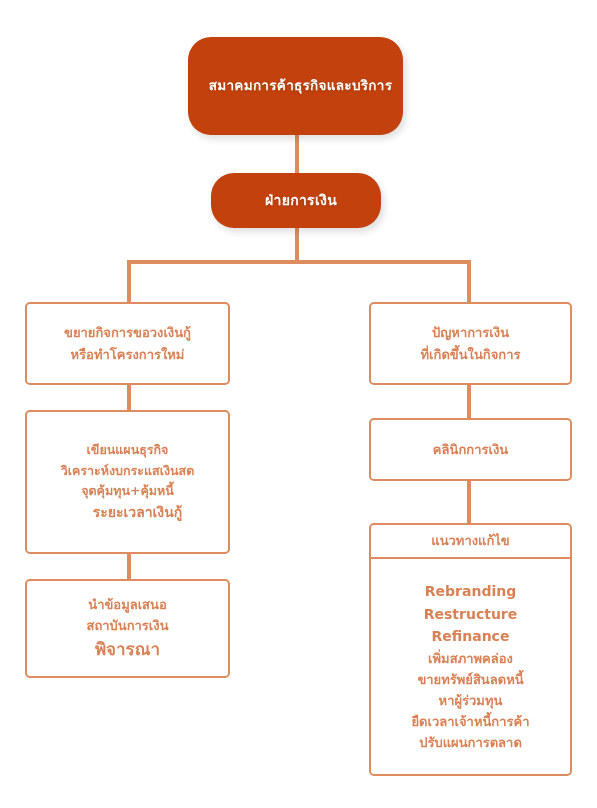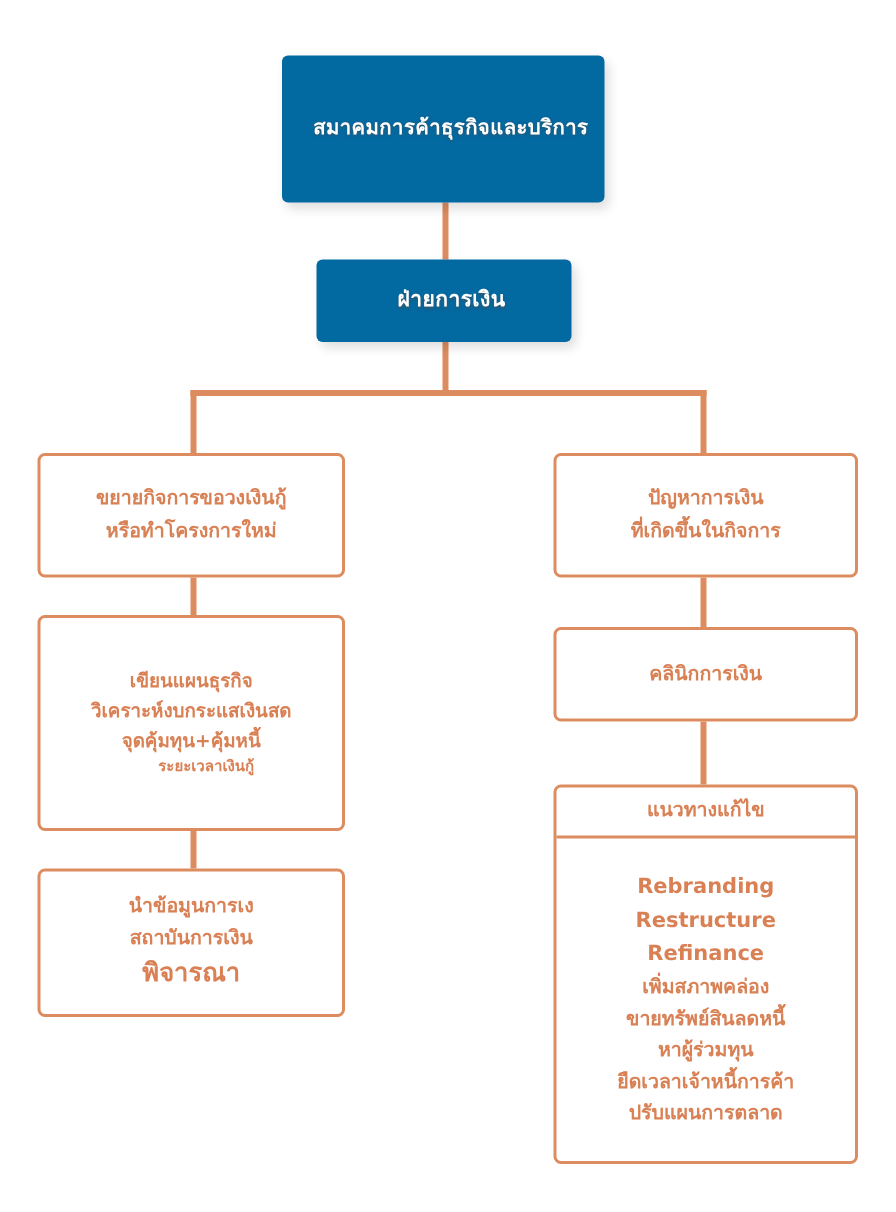"สมาคมการค้าธุรกิจและบริการ" .node.filled { background: #0369a1 -> #c2410c; border-radius: 4px -> 23px }
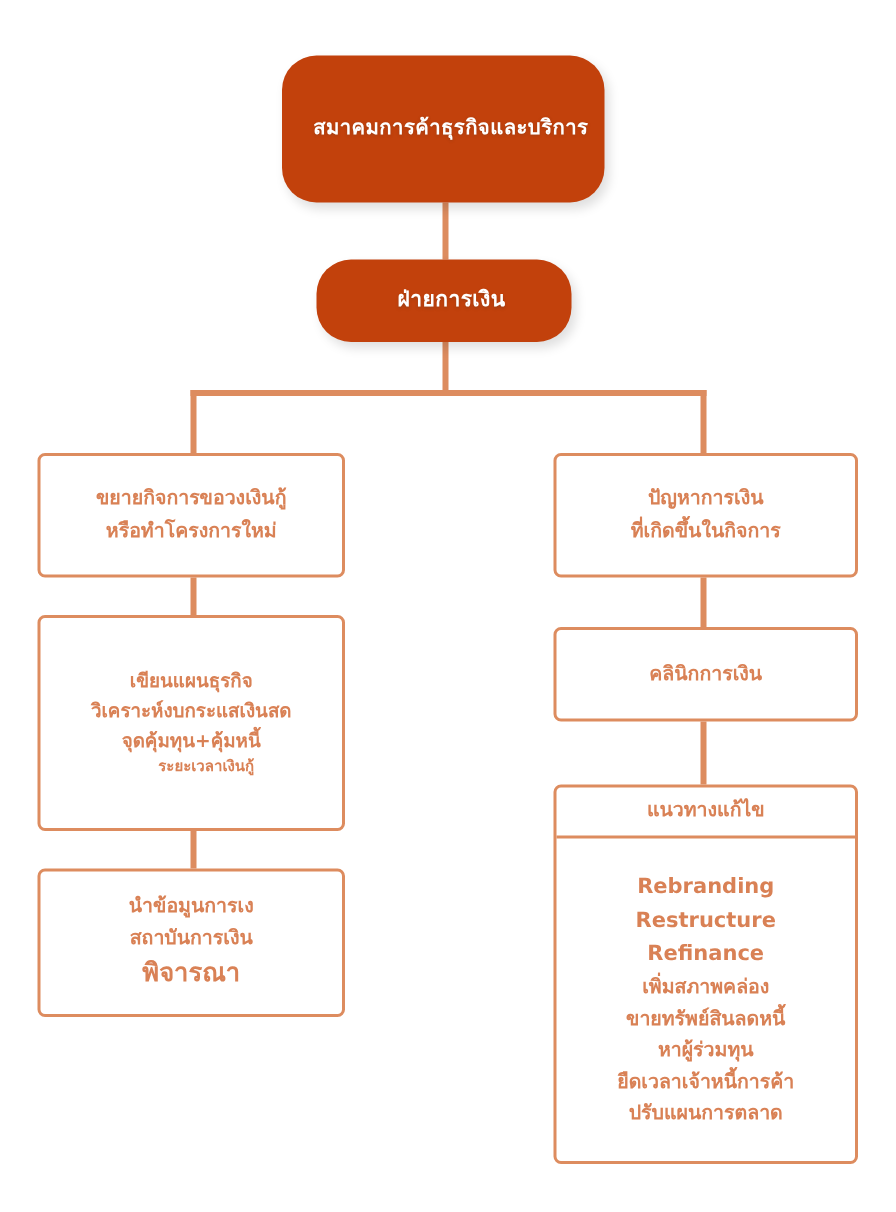"ระยะเวลาเงินกู้" span.line { font-size: 10px -> 14px }
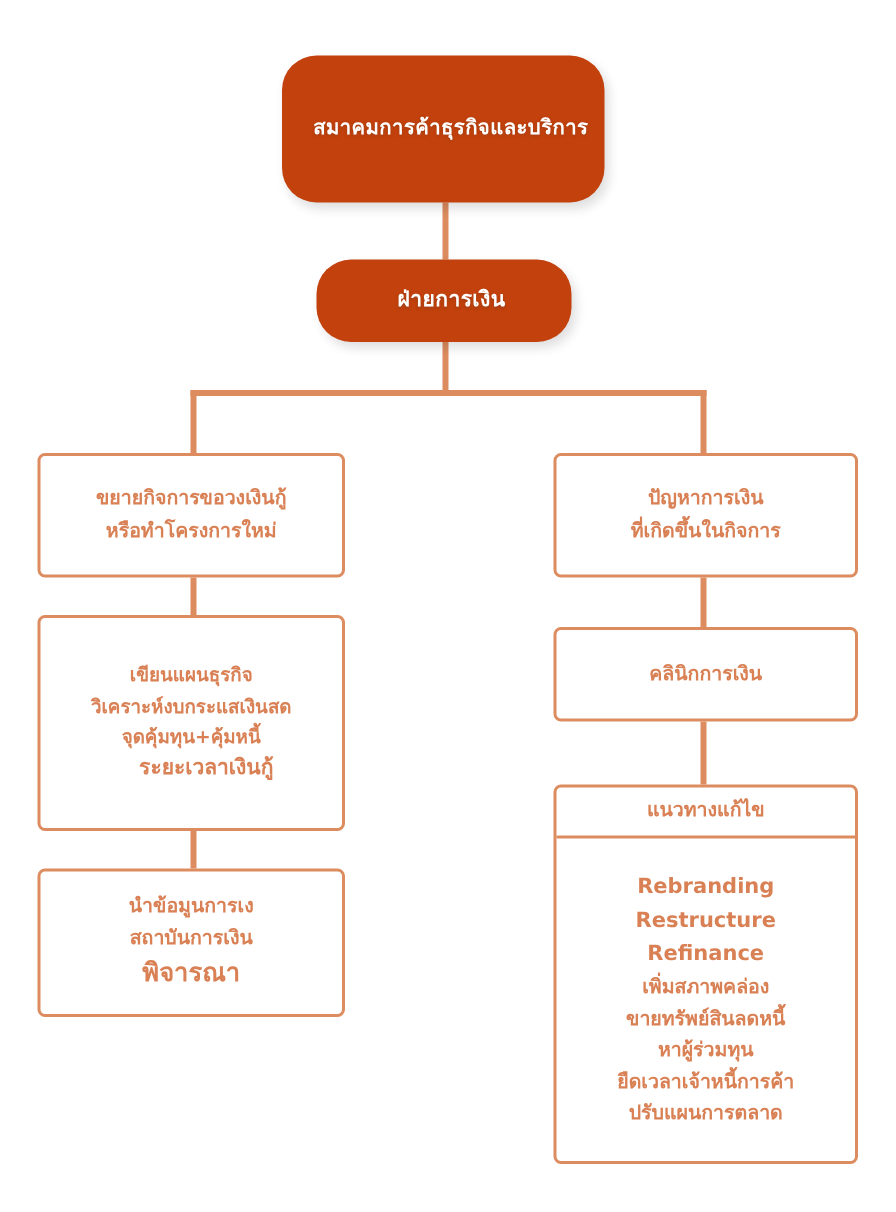"นำข้อมูนการเง" span.line { text: นำข้อมูนการเง -> นำข้อมูลเสนอ }
